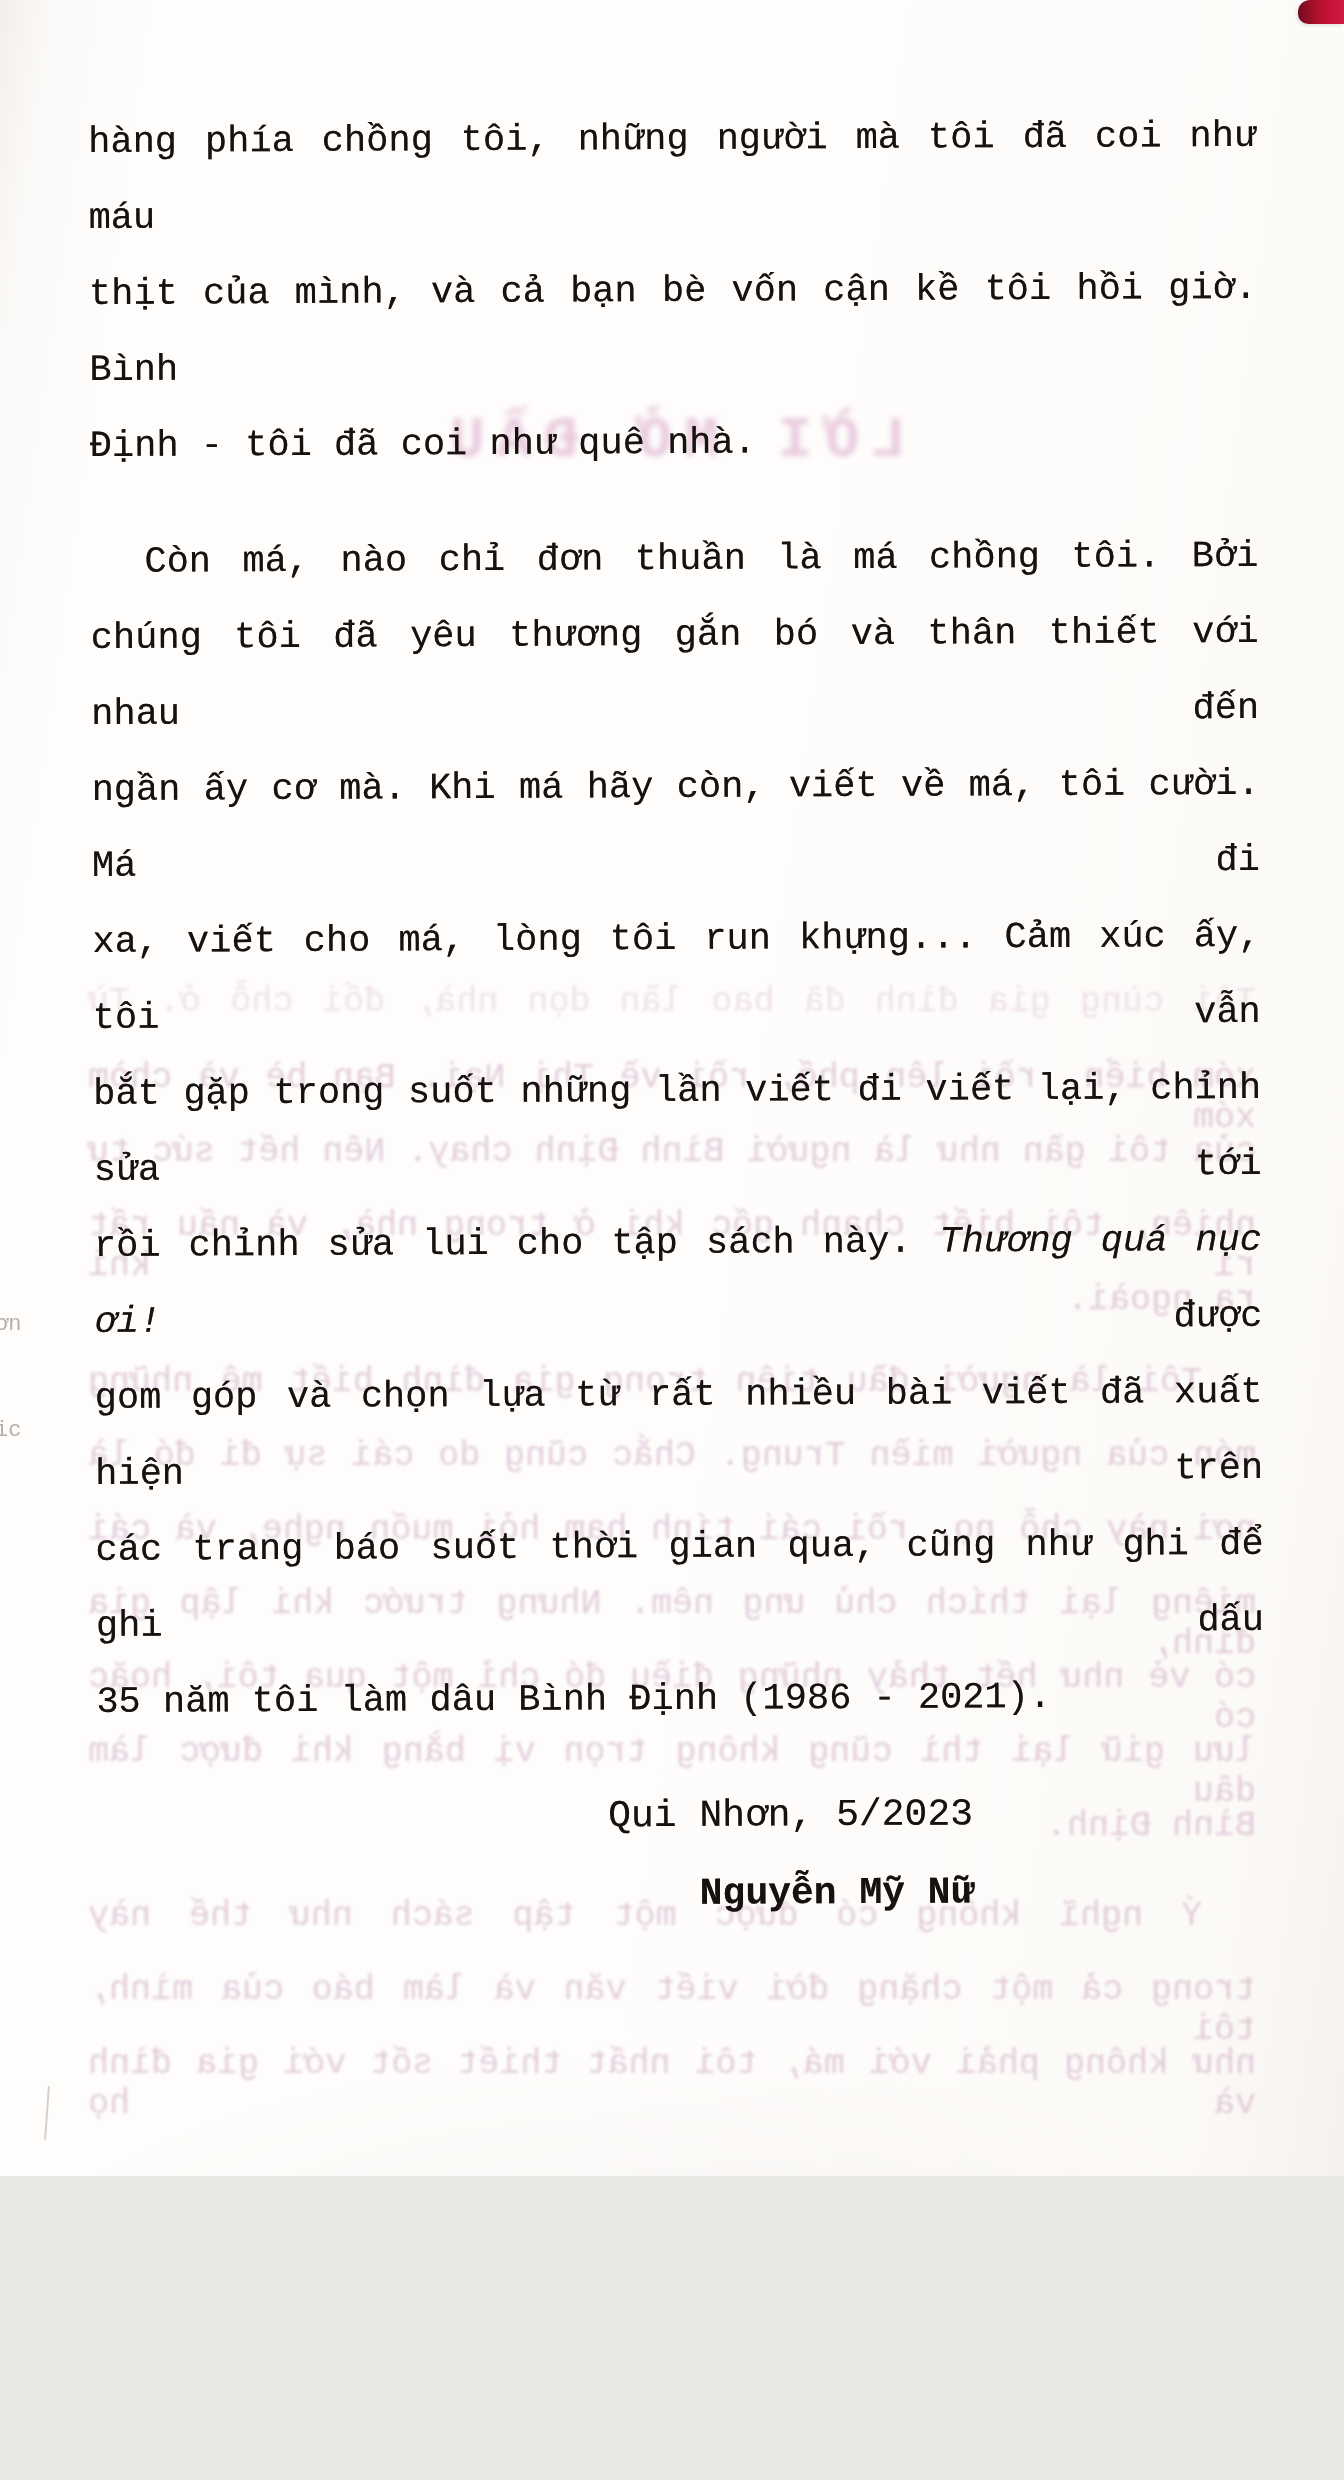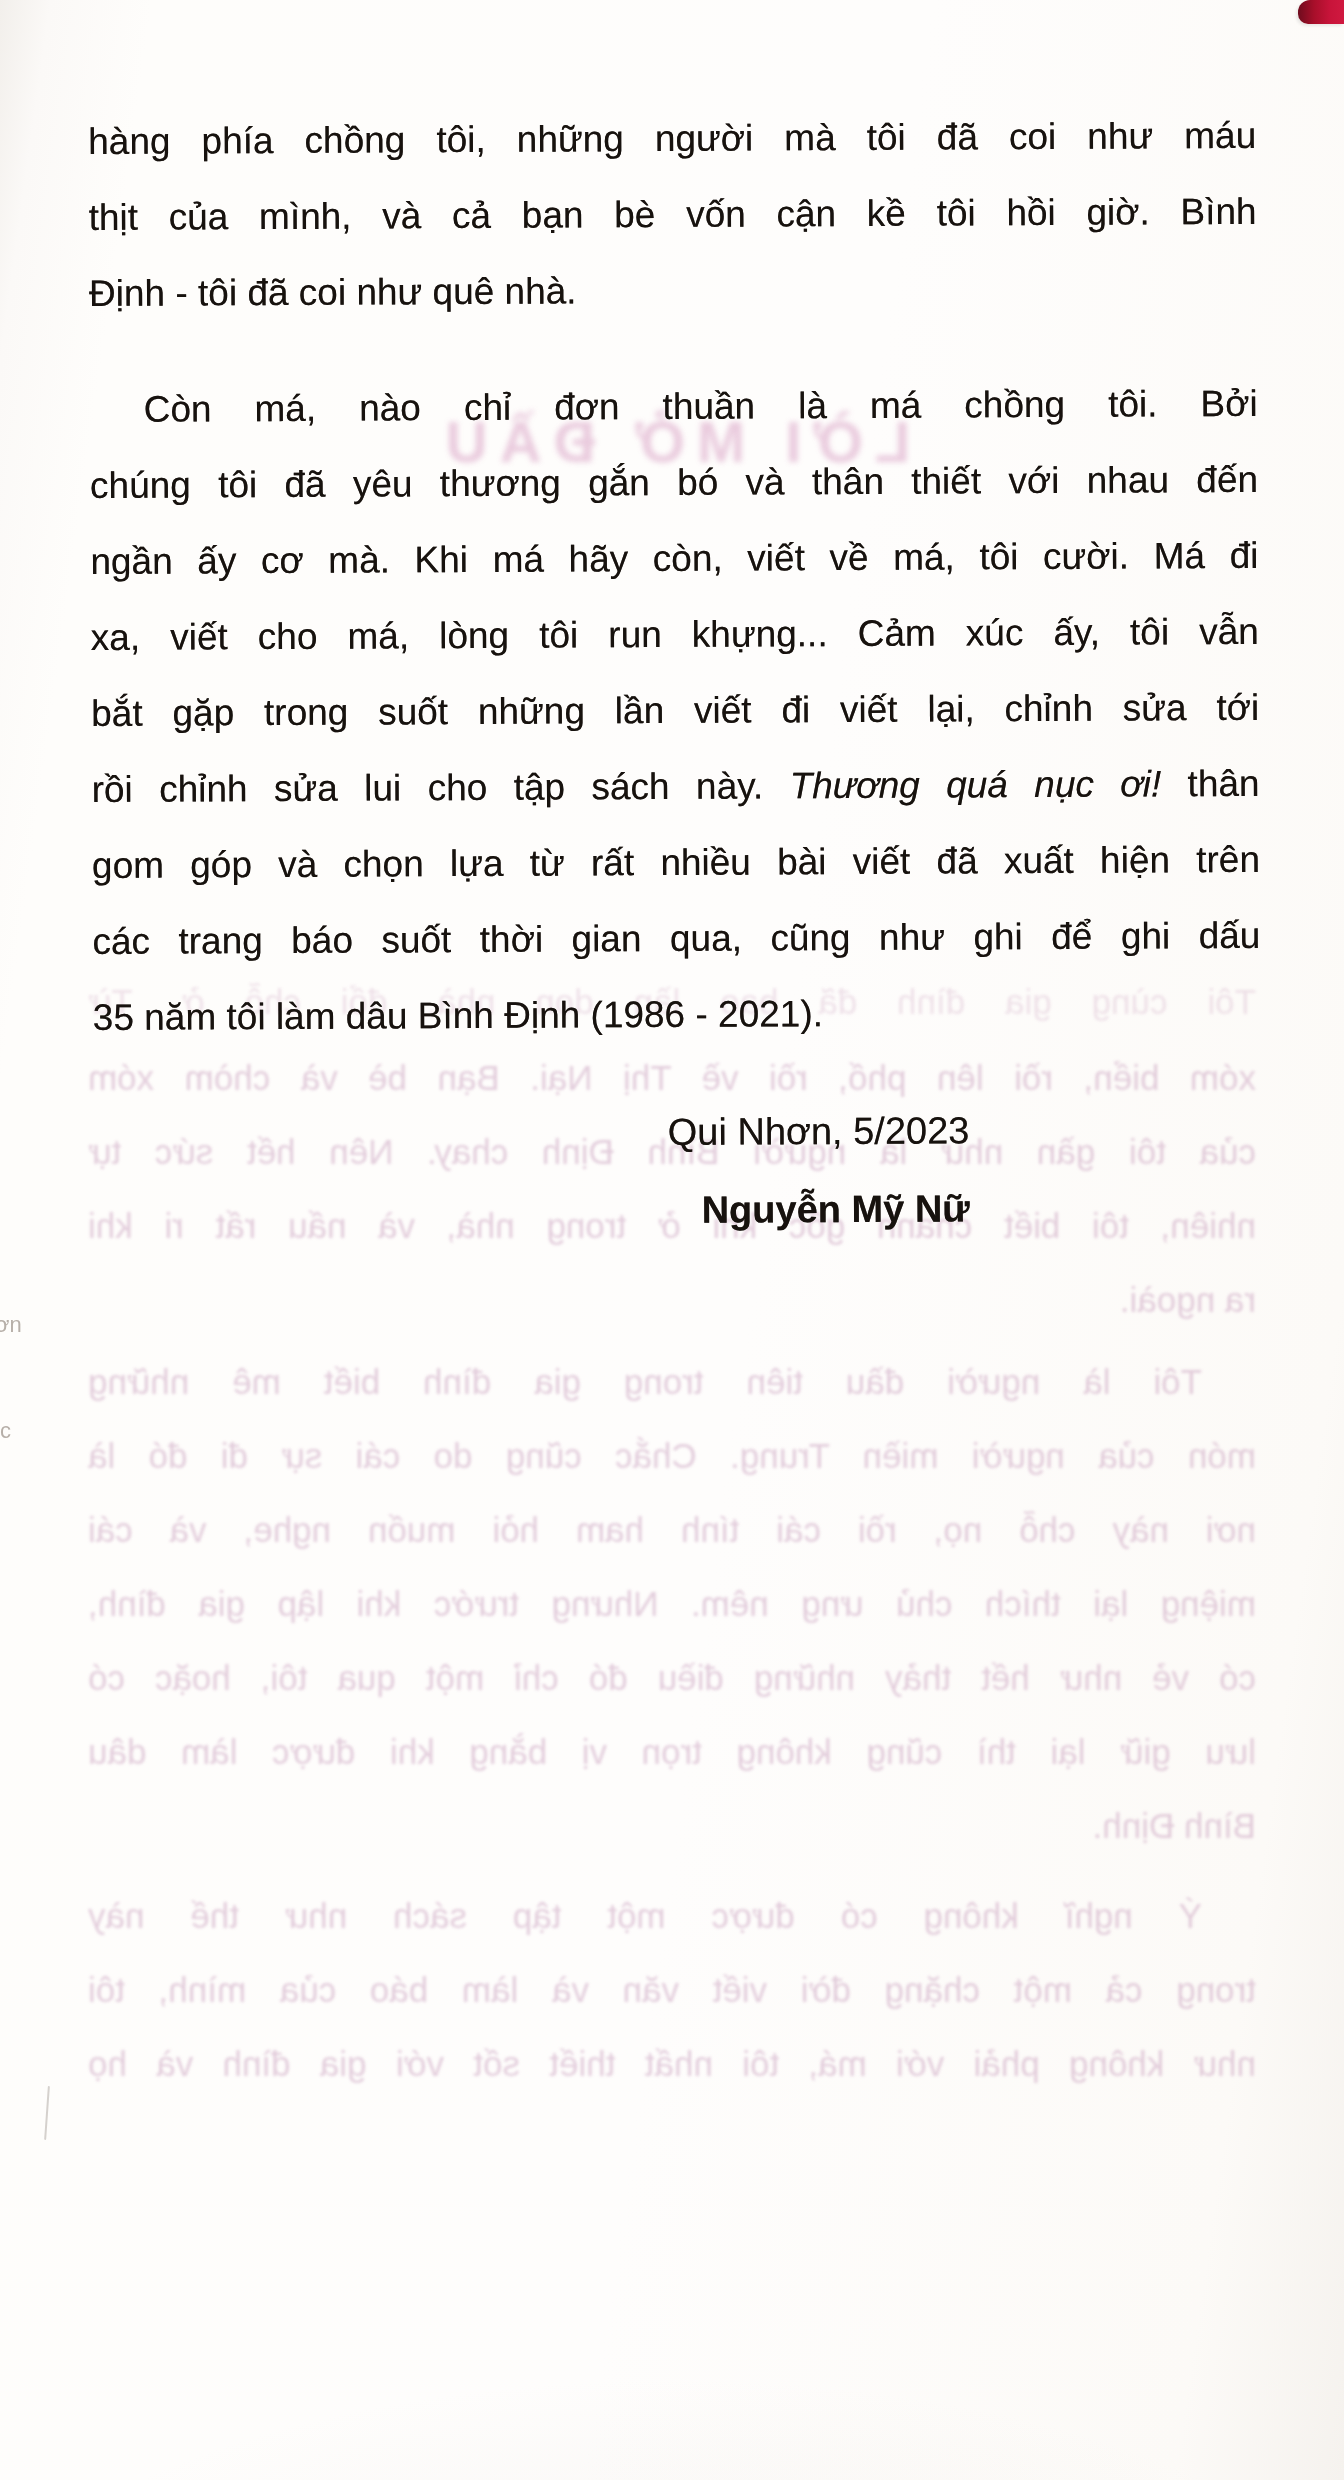"hàng phía chồng tôi, những" .page { font-family: Liberation Sans, sans-serif -> Liberation Mono, monospace; height: 2480px -> 2176px }
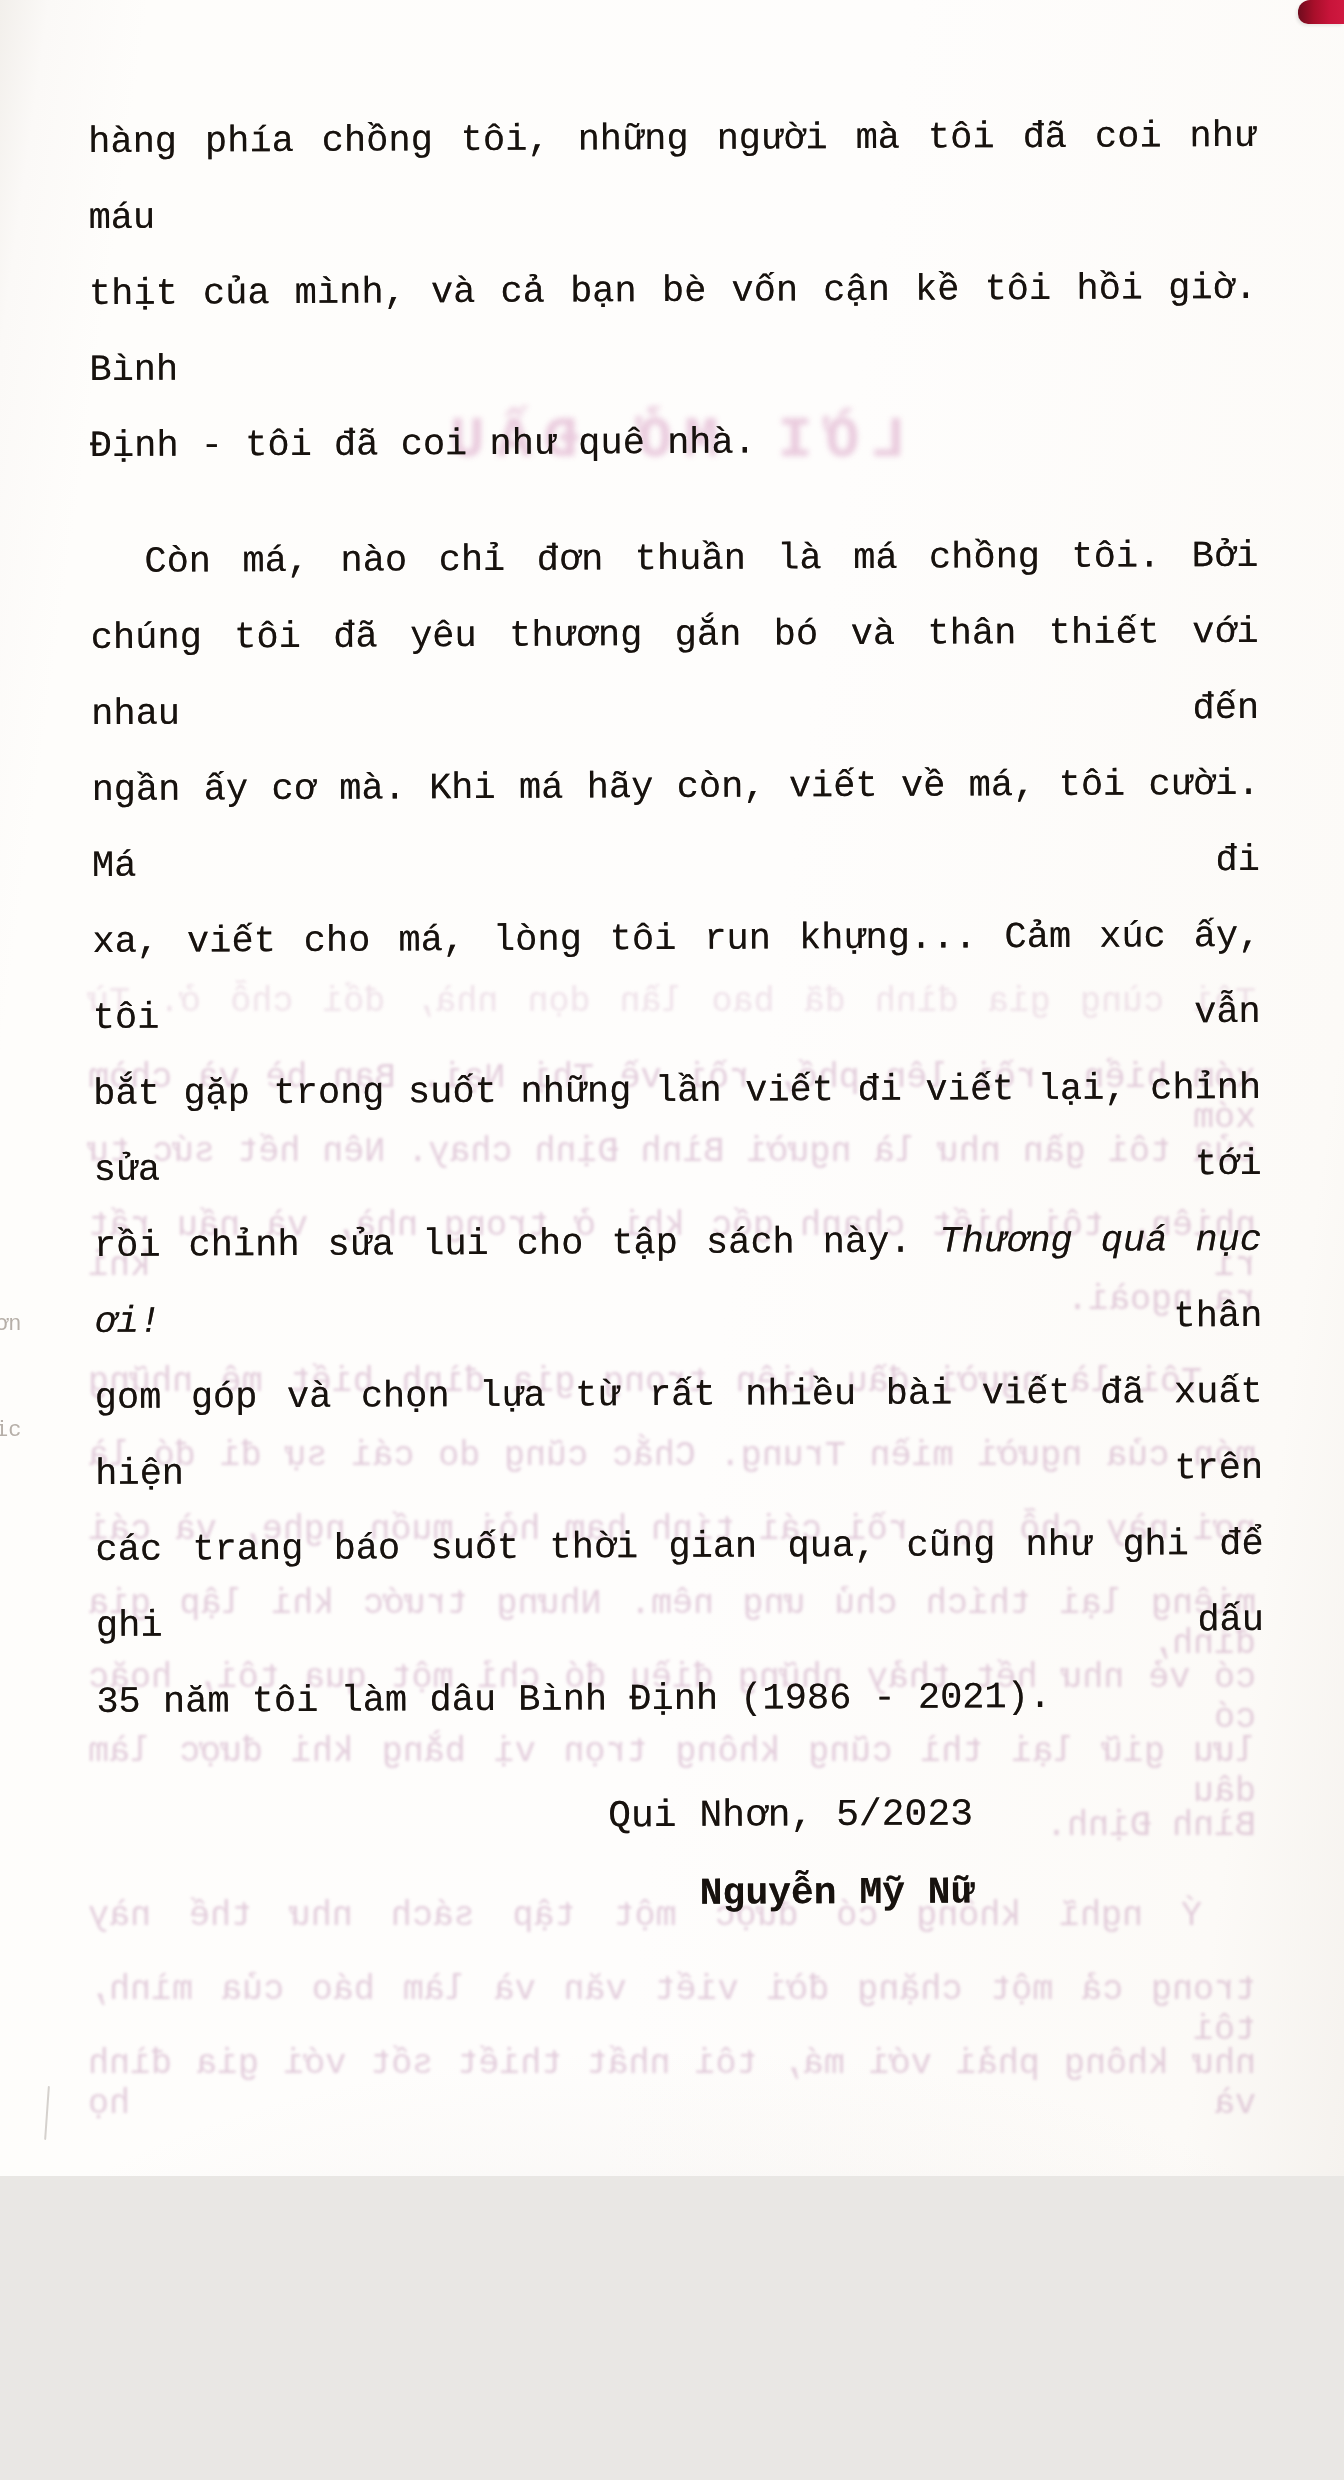"thân" span { text: thân -> được }
